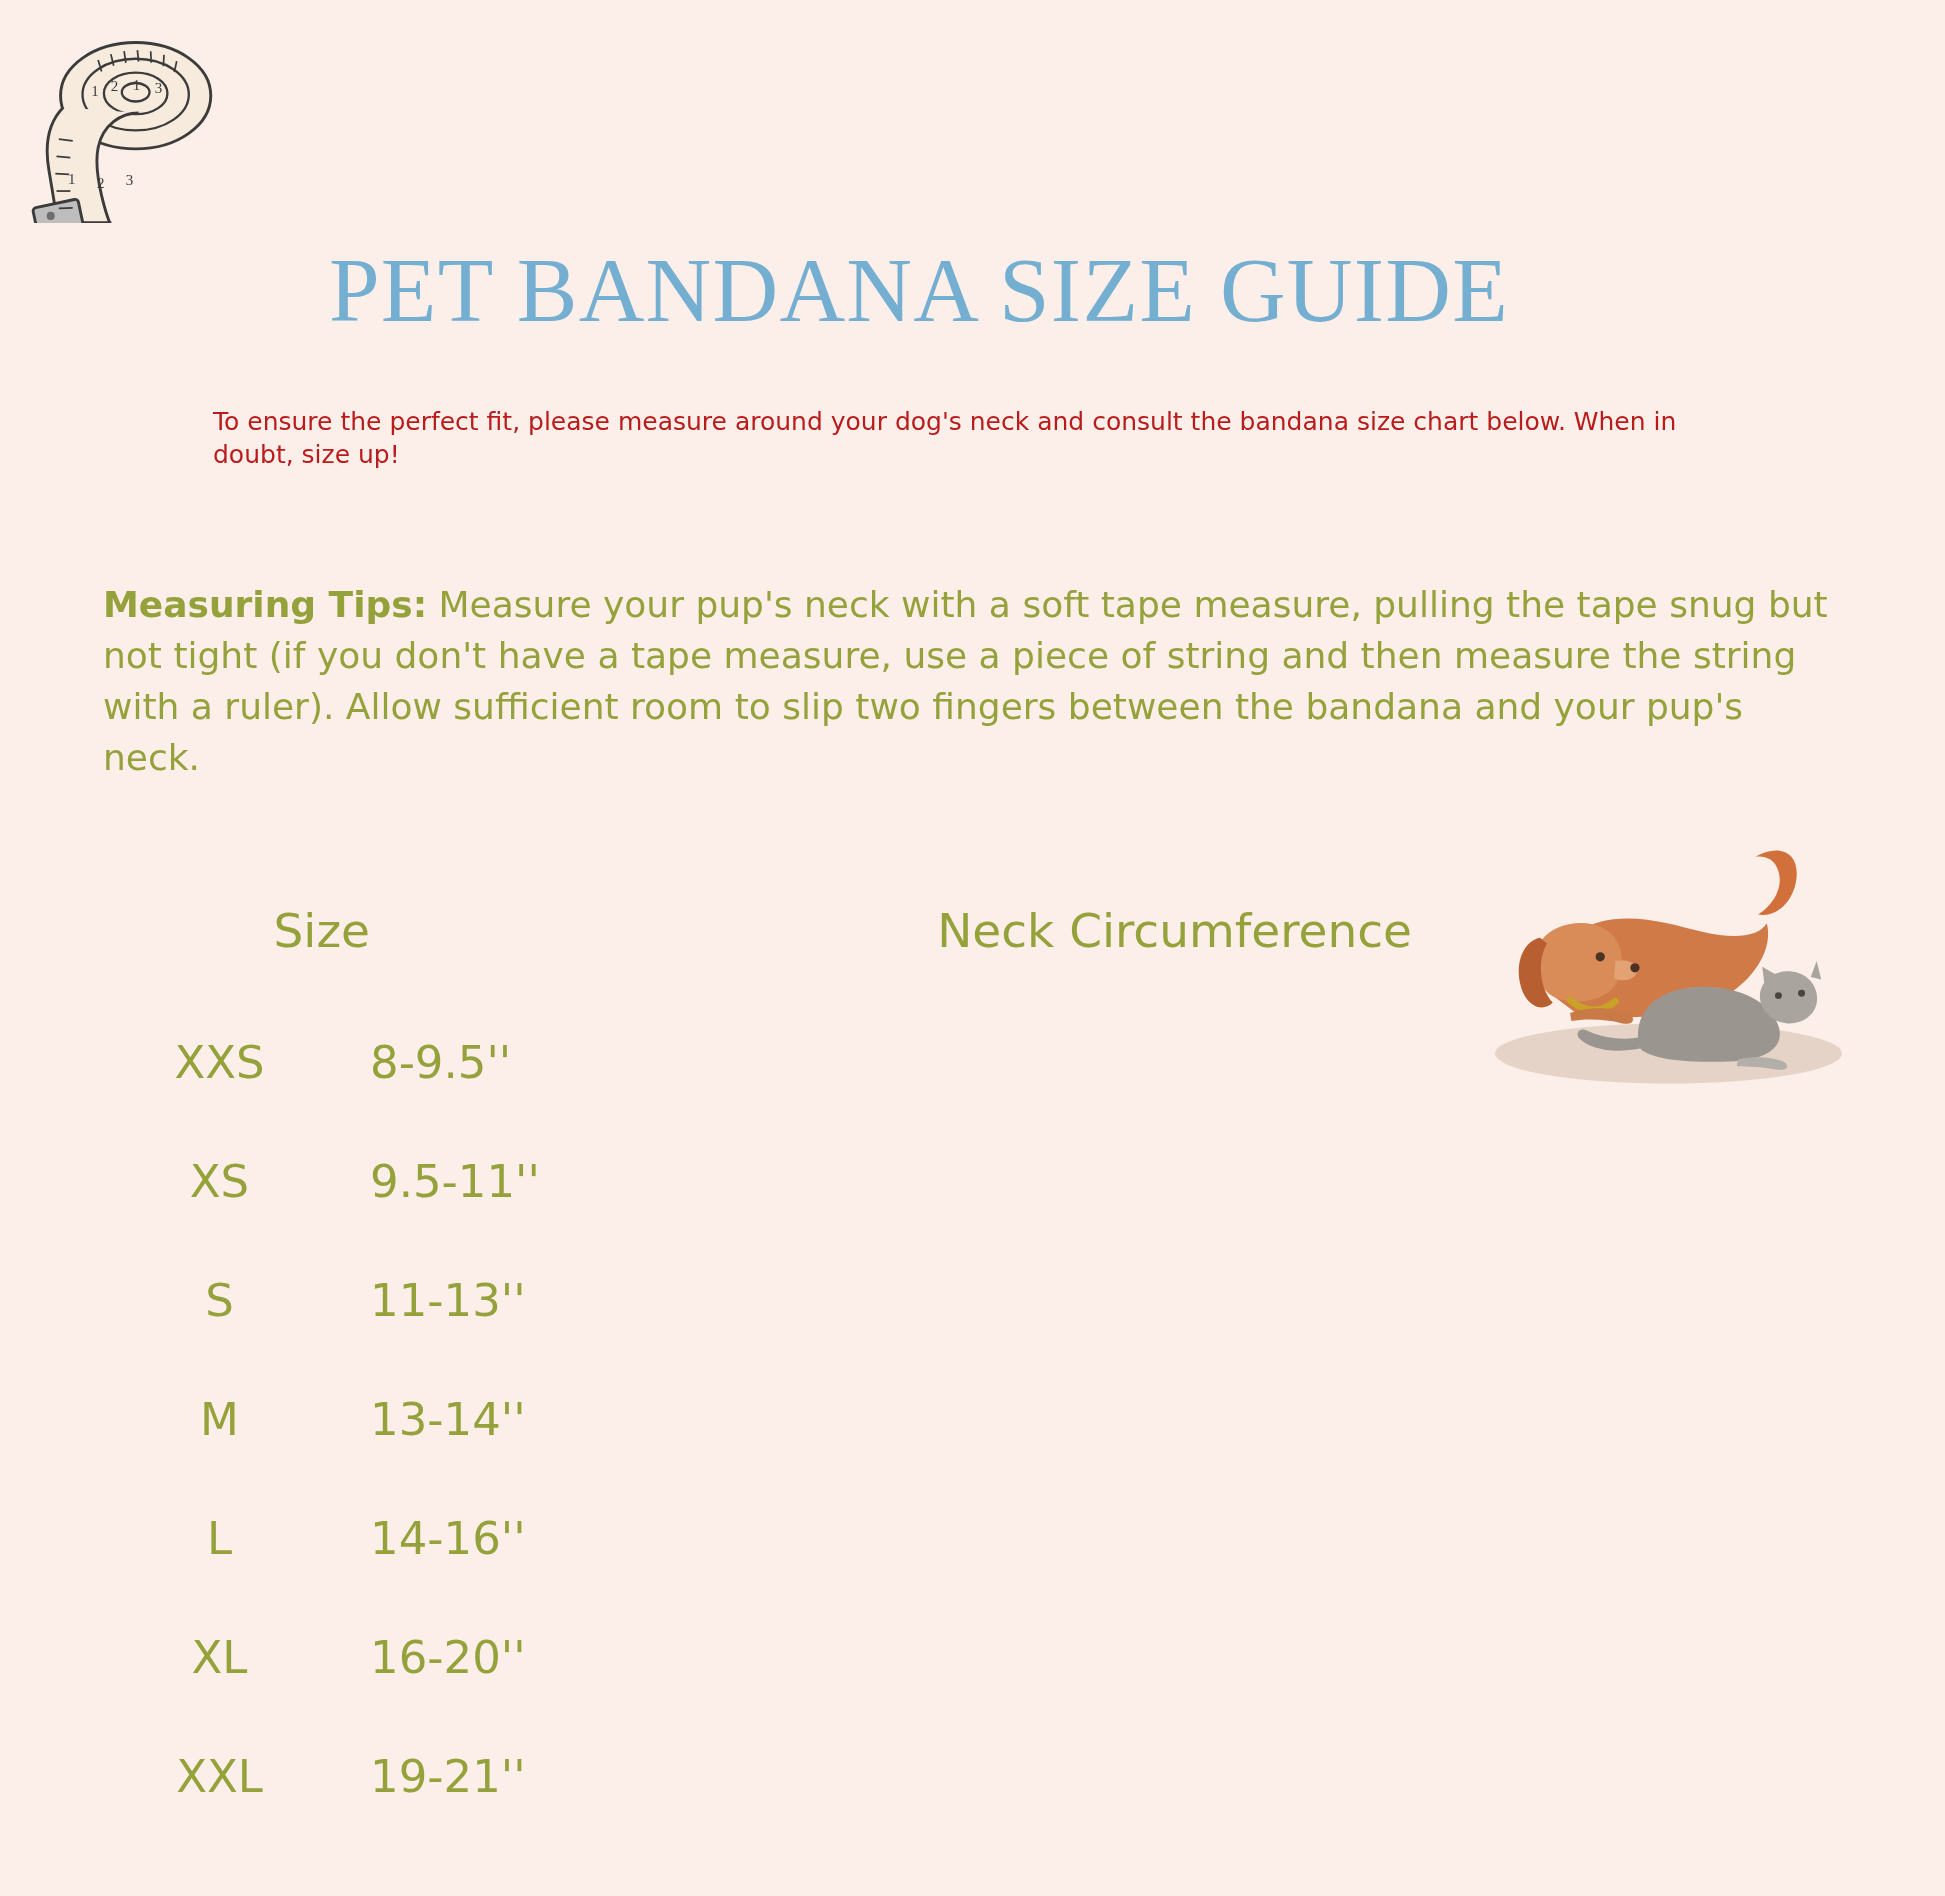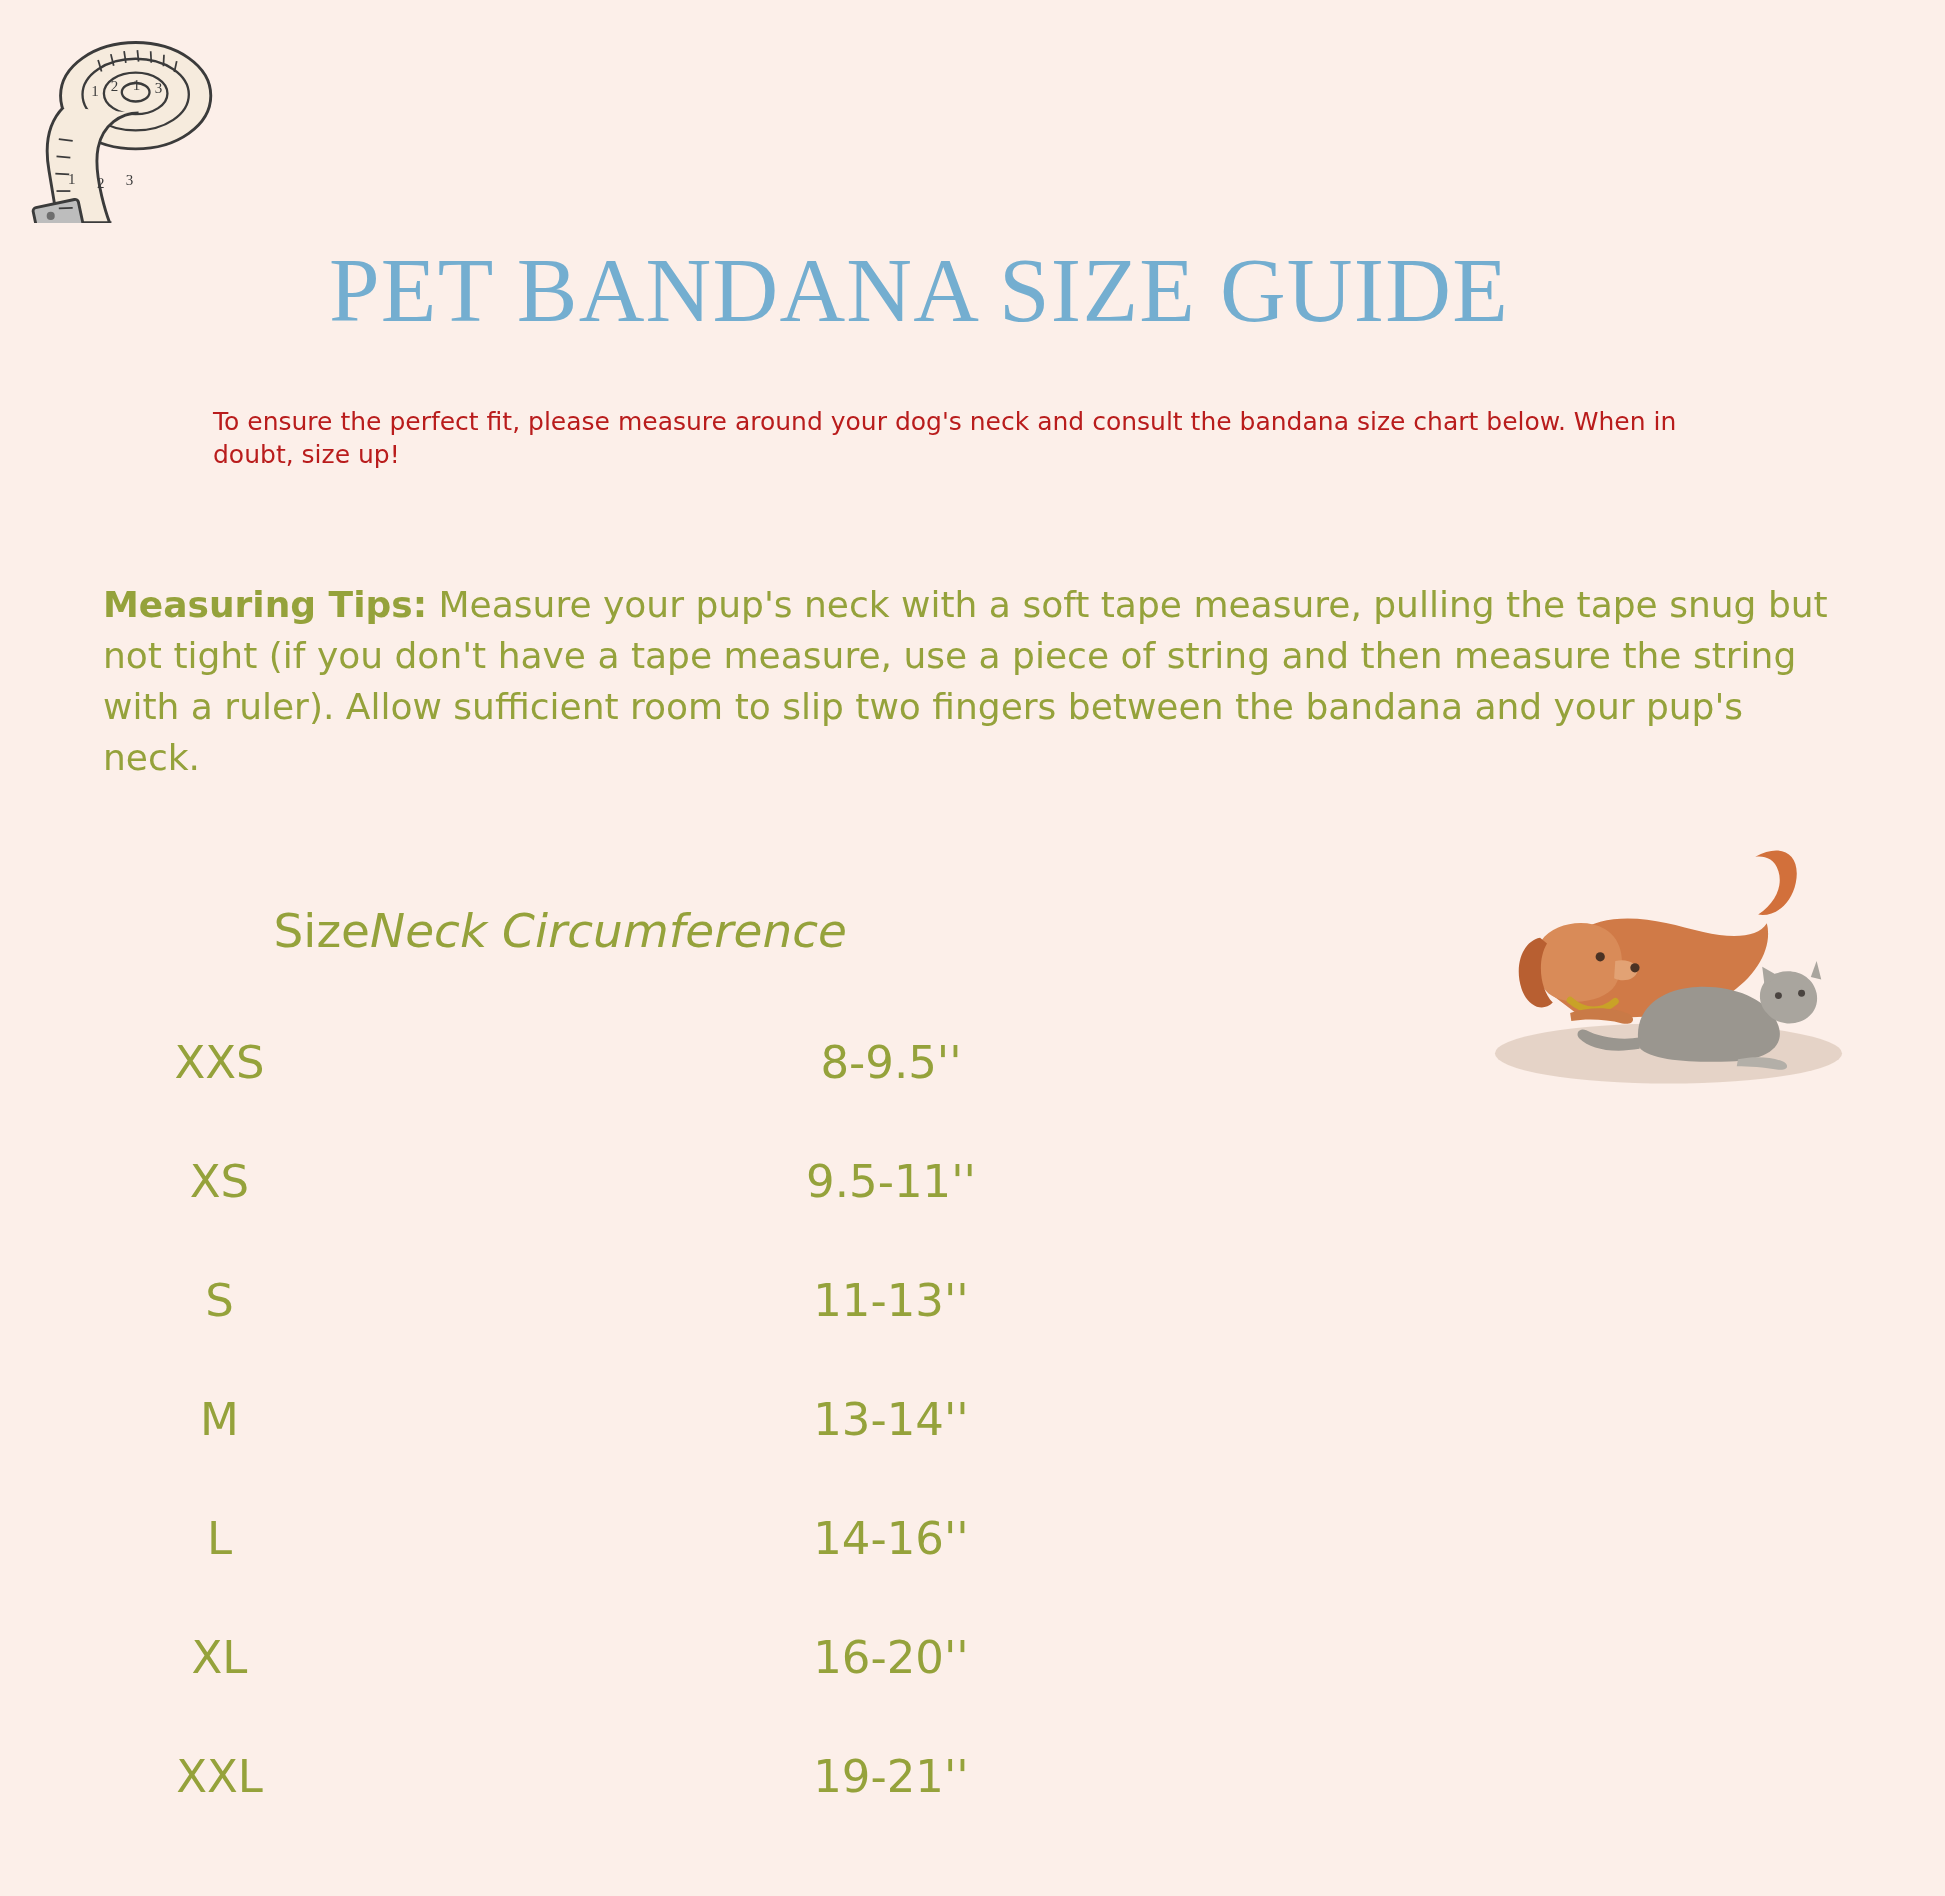"Neck Circumference" .header-row .col-neck { font-style: italic -> none; text-align: left -> right }
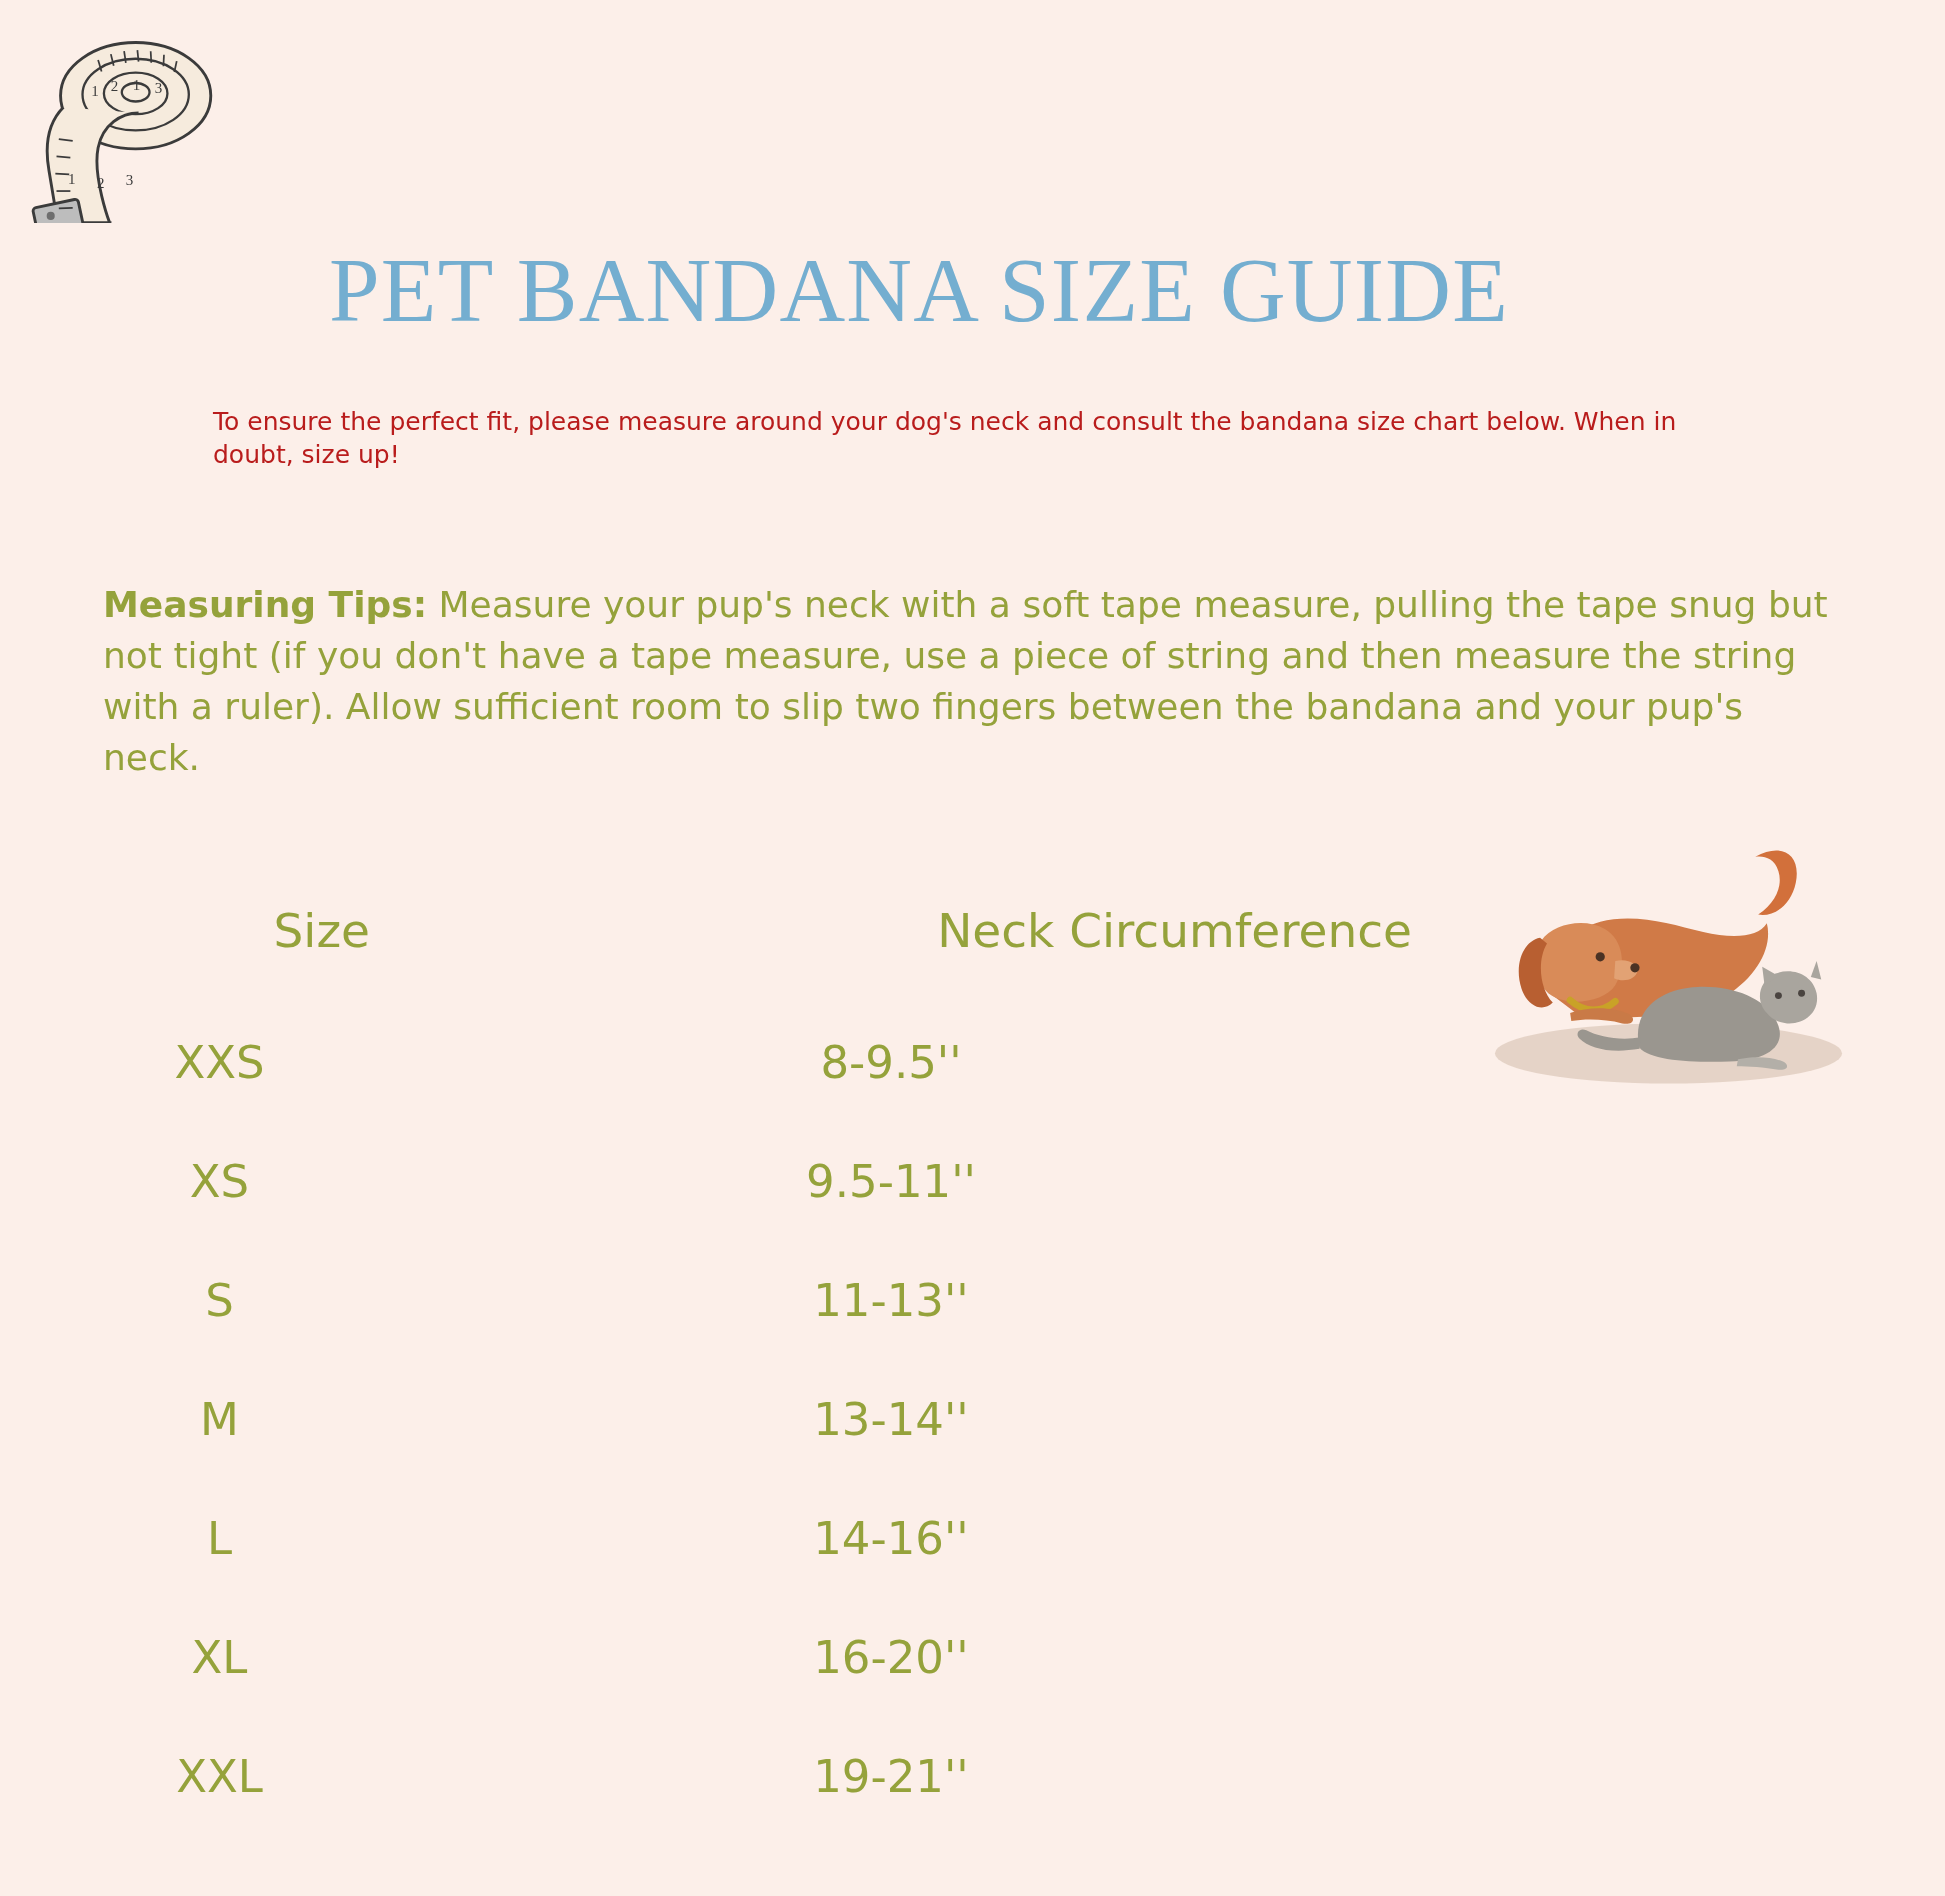"8-9.5''" .col-neck { text-align: center -> left }
